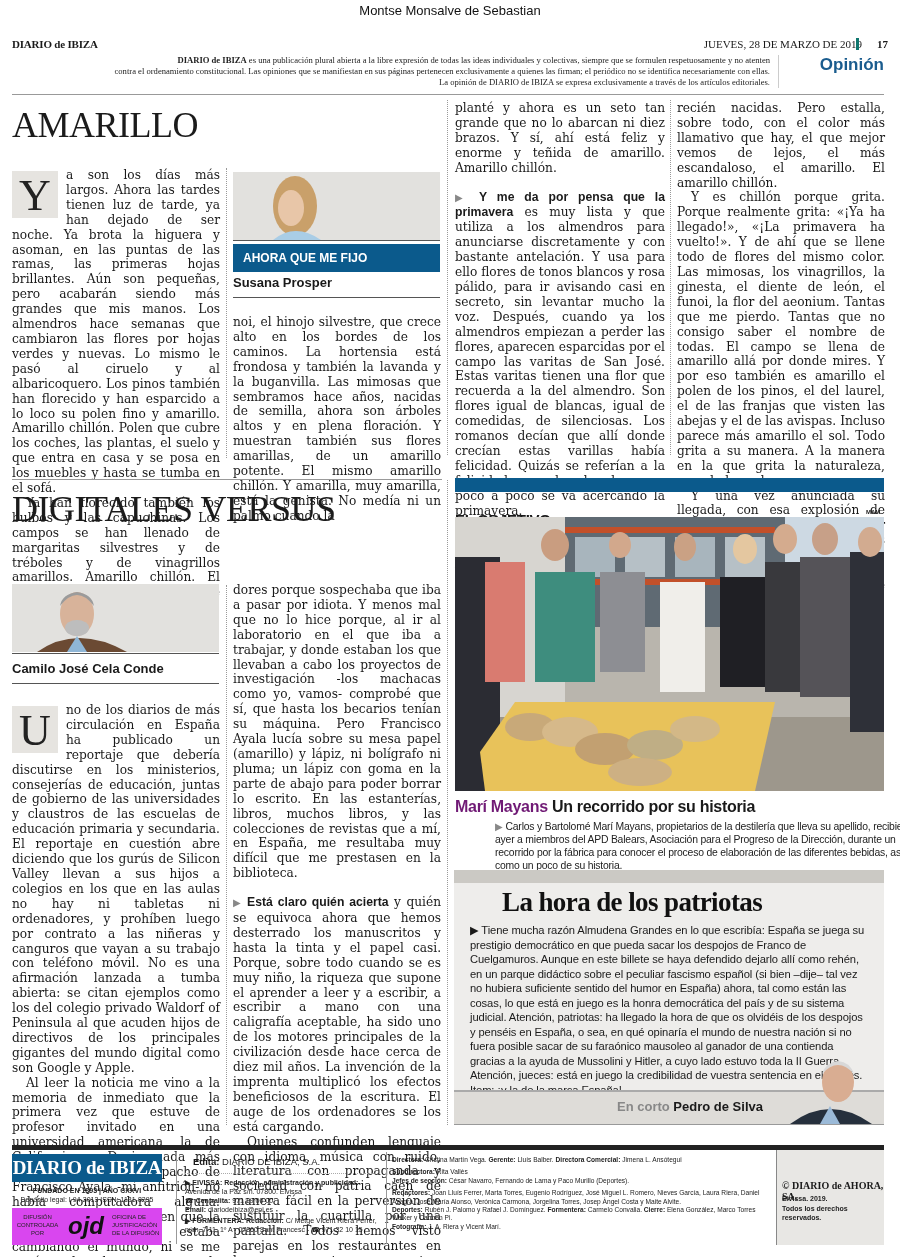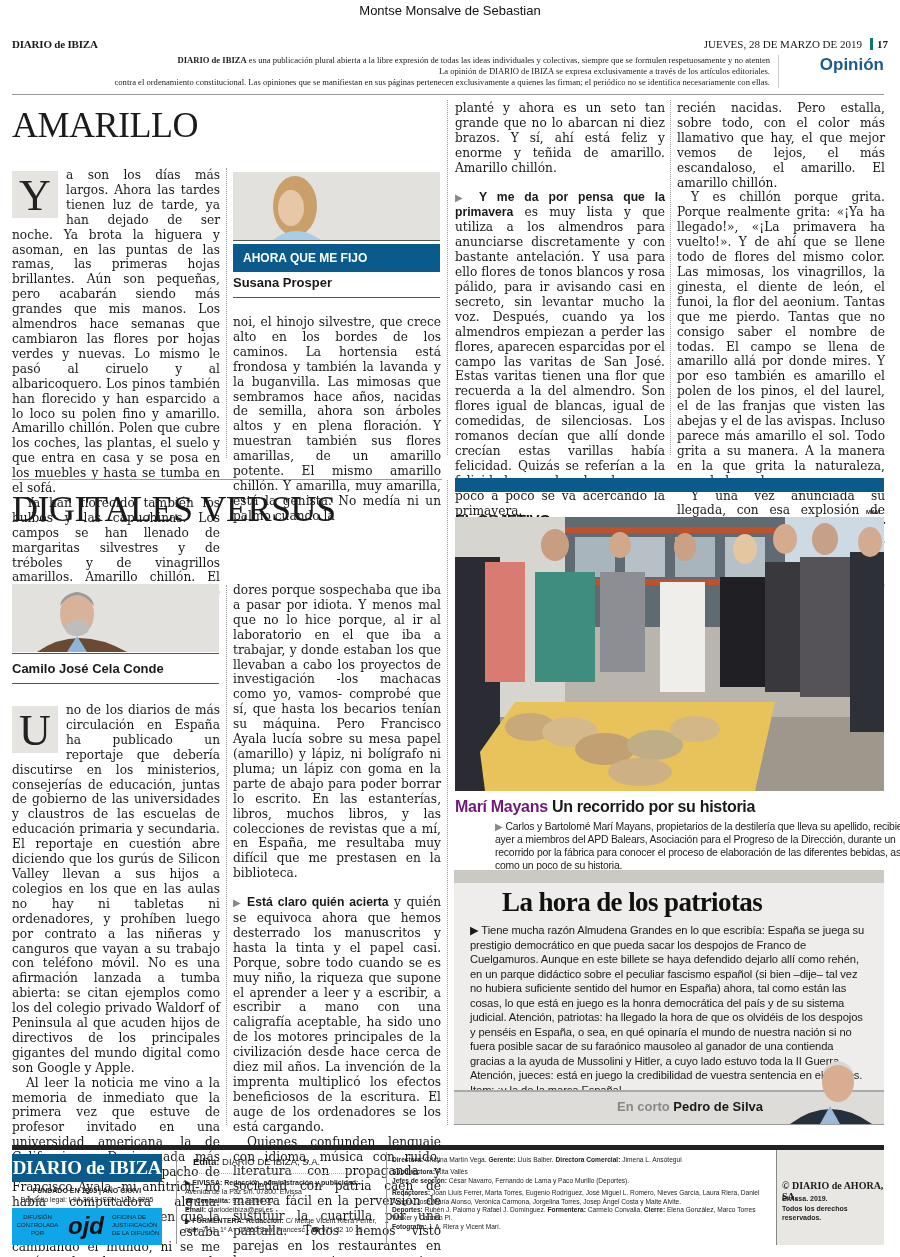"17" .page-num { padding-left: 4px -> 18px }
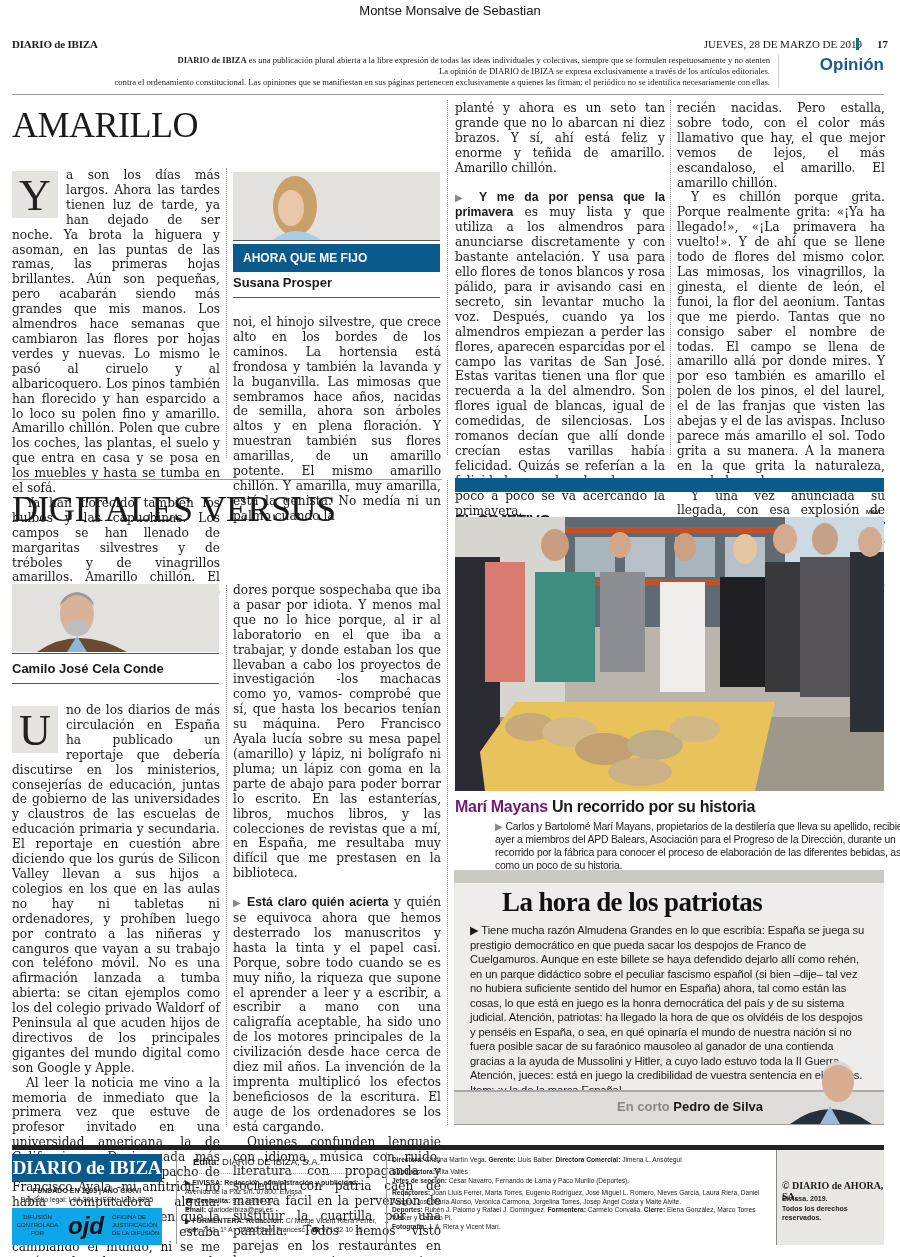"La opinión de DIARIO de" div { order: before "contra el ordenamiento constitucional." -> after "contra el ordenamiento constitucional." }
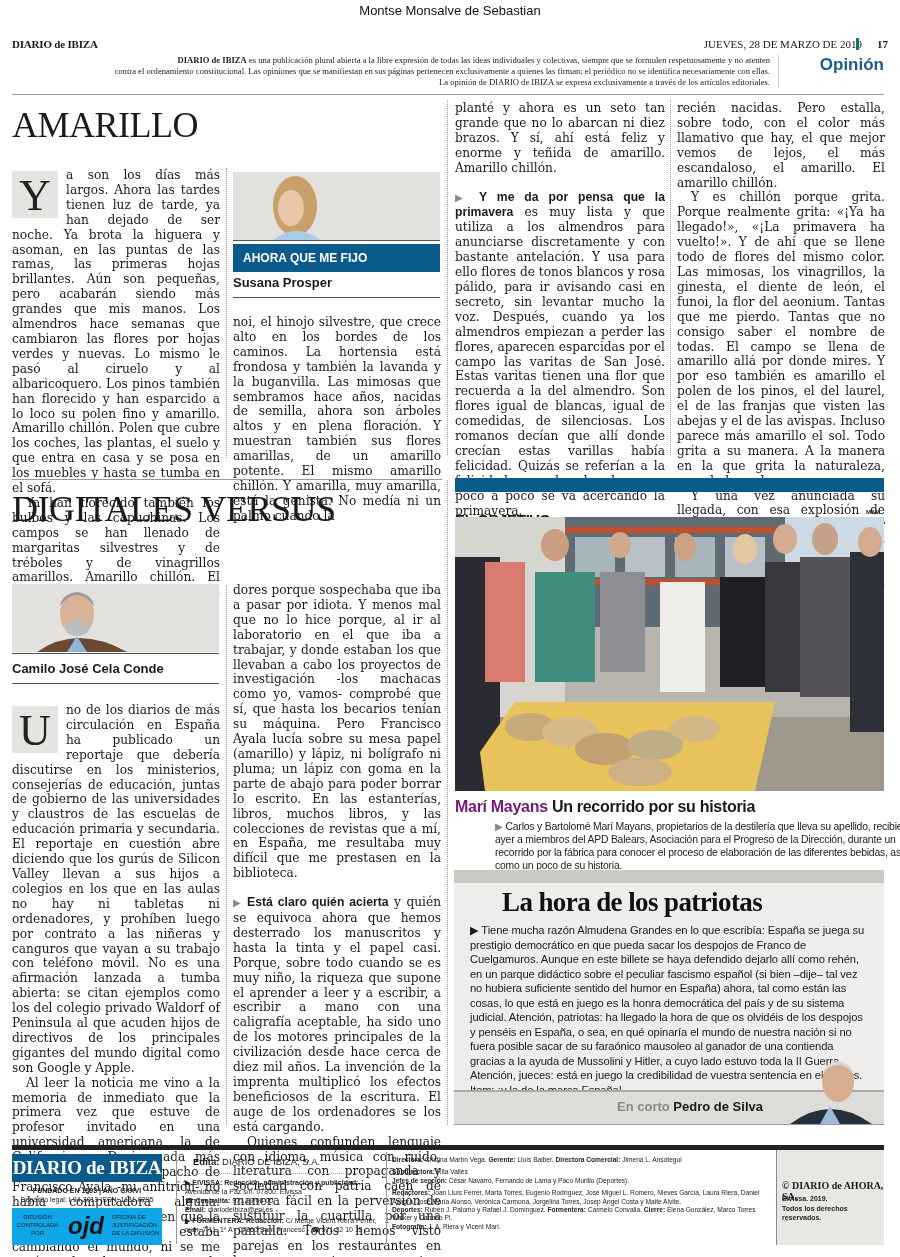"ojd" .ojd-box { background: #0ea5e9 -> #d946ef }
